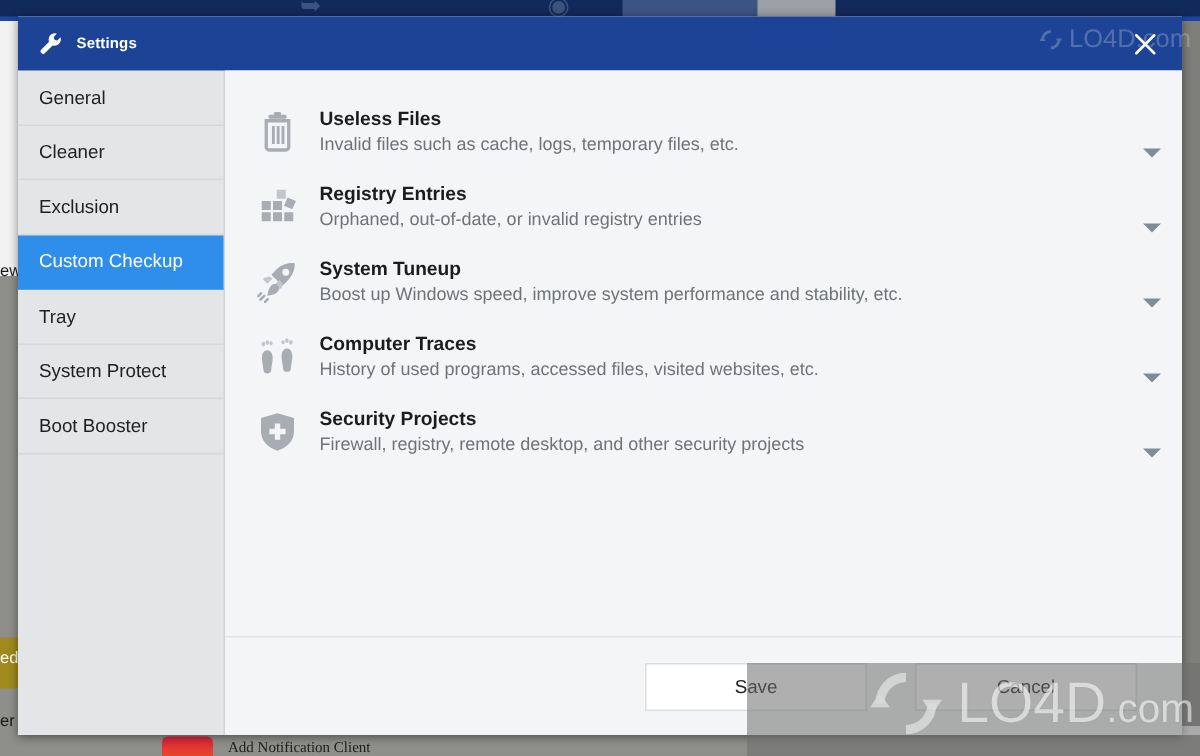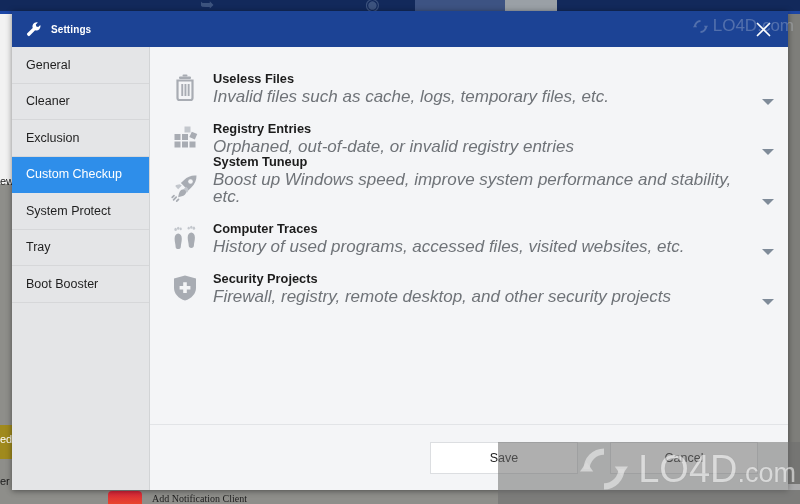"Invalid files such as cache," .row-desc { font-size: 17px -> 12px; font-style: italic -> none }
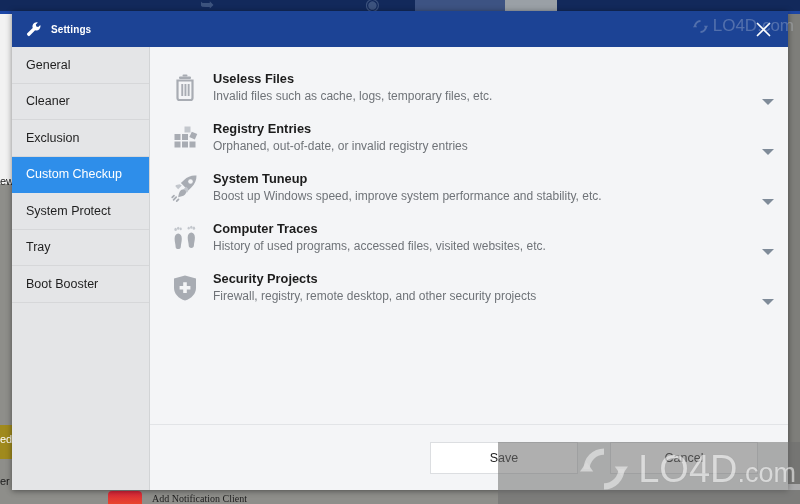"System Protect" div.side-item { order: before "Tray" -> after "Tray" }
